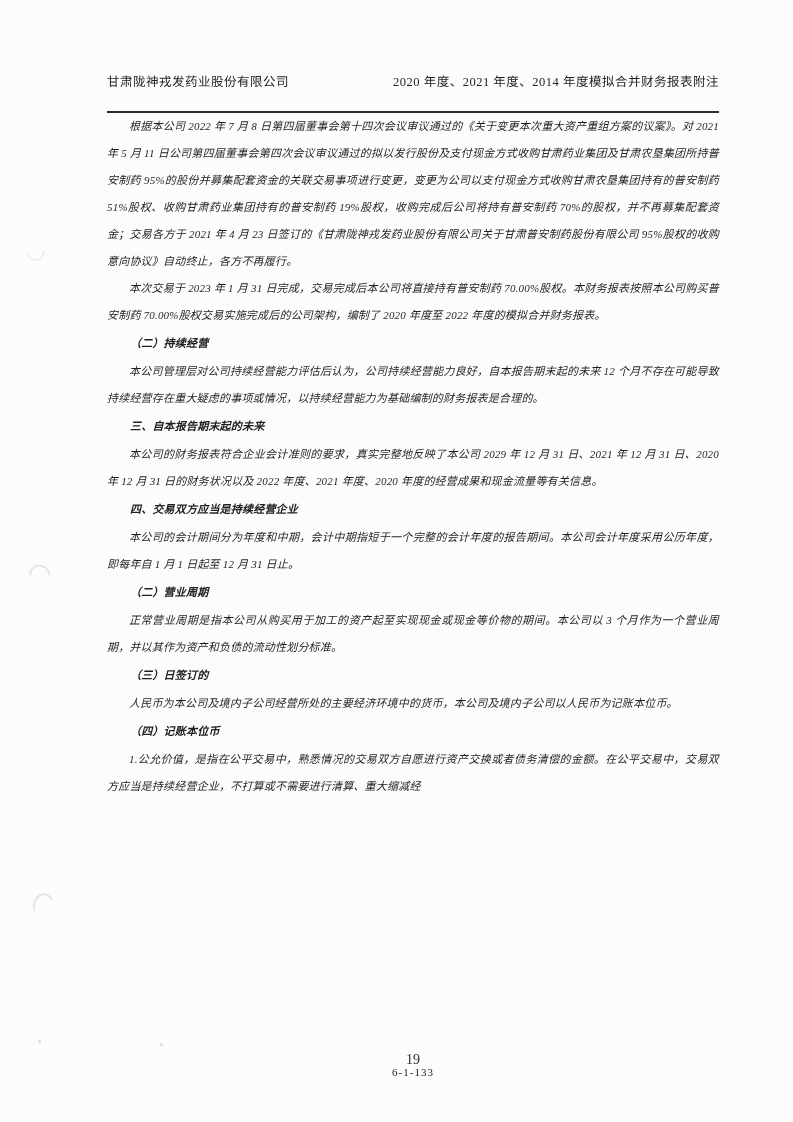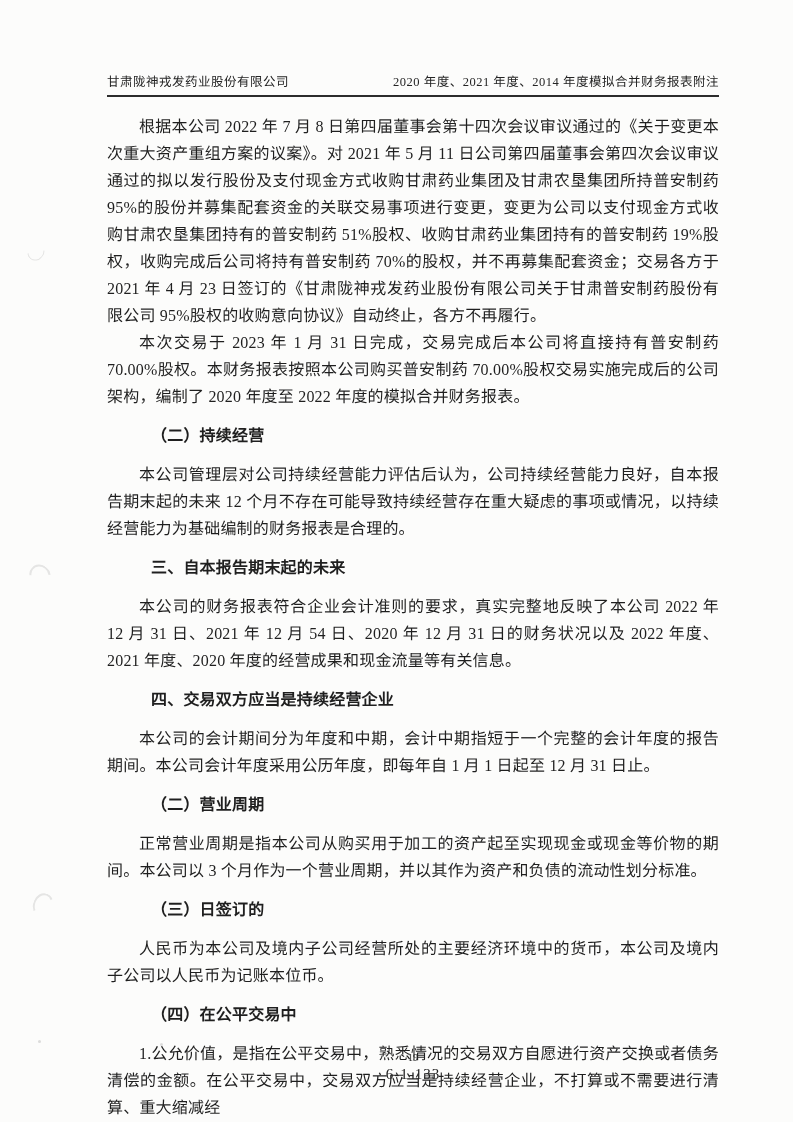"甘肃陇神戎发药业股份有限公司" .header { padding-bottom: 5px -> 21px }
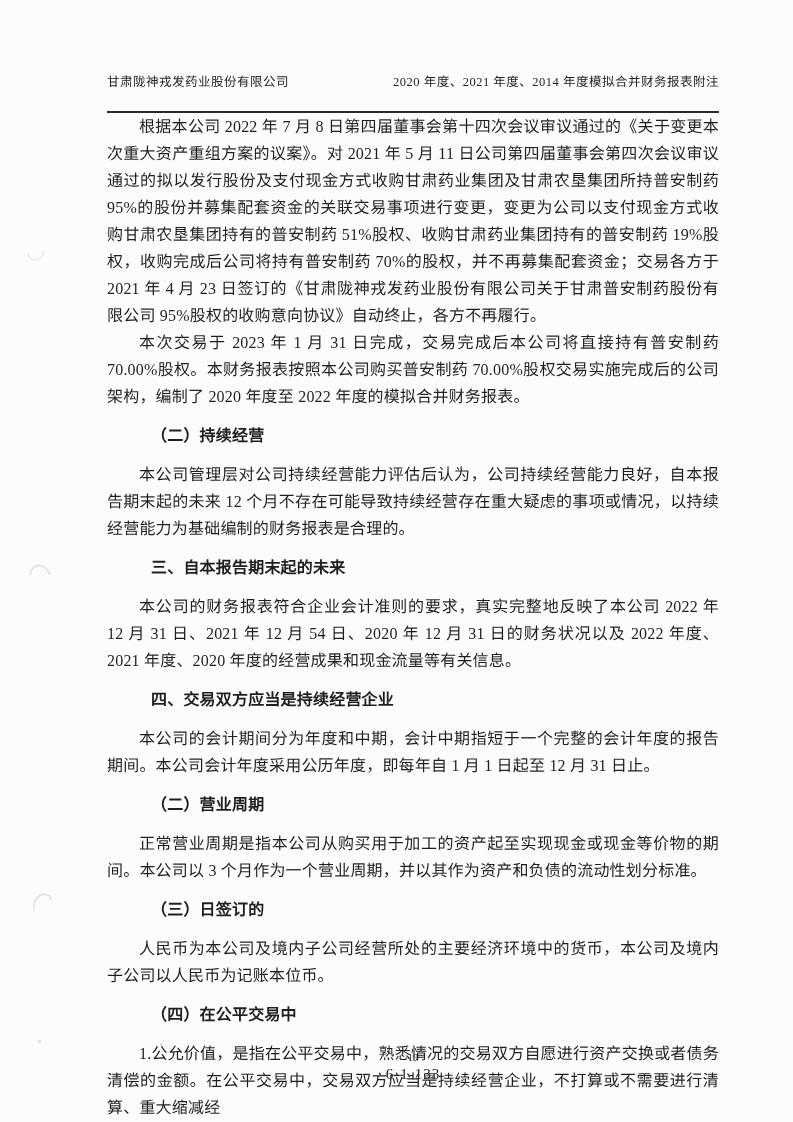"根据本公司 2022 年 7 月" .content { font-size: 16px -> 11px; font-style: none -> italic }
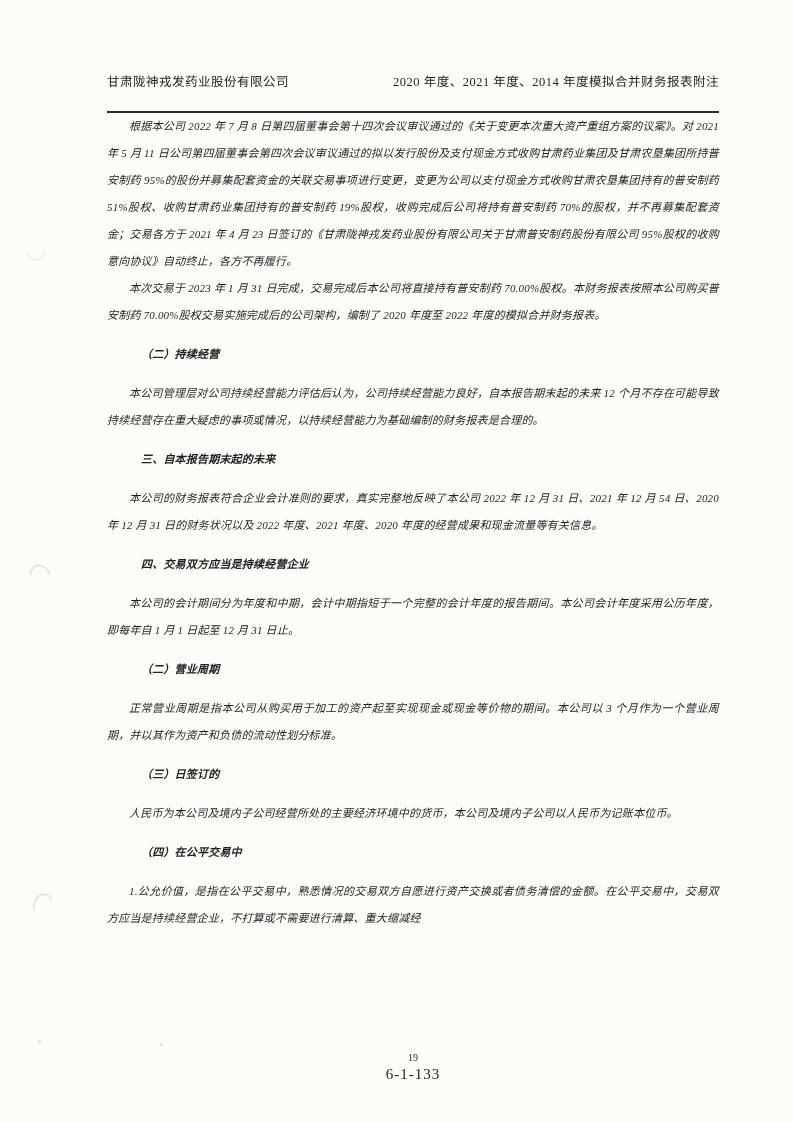"（二）持续经营" .heading { margin: 12px -> 1px }
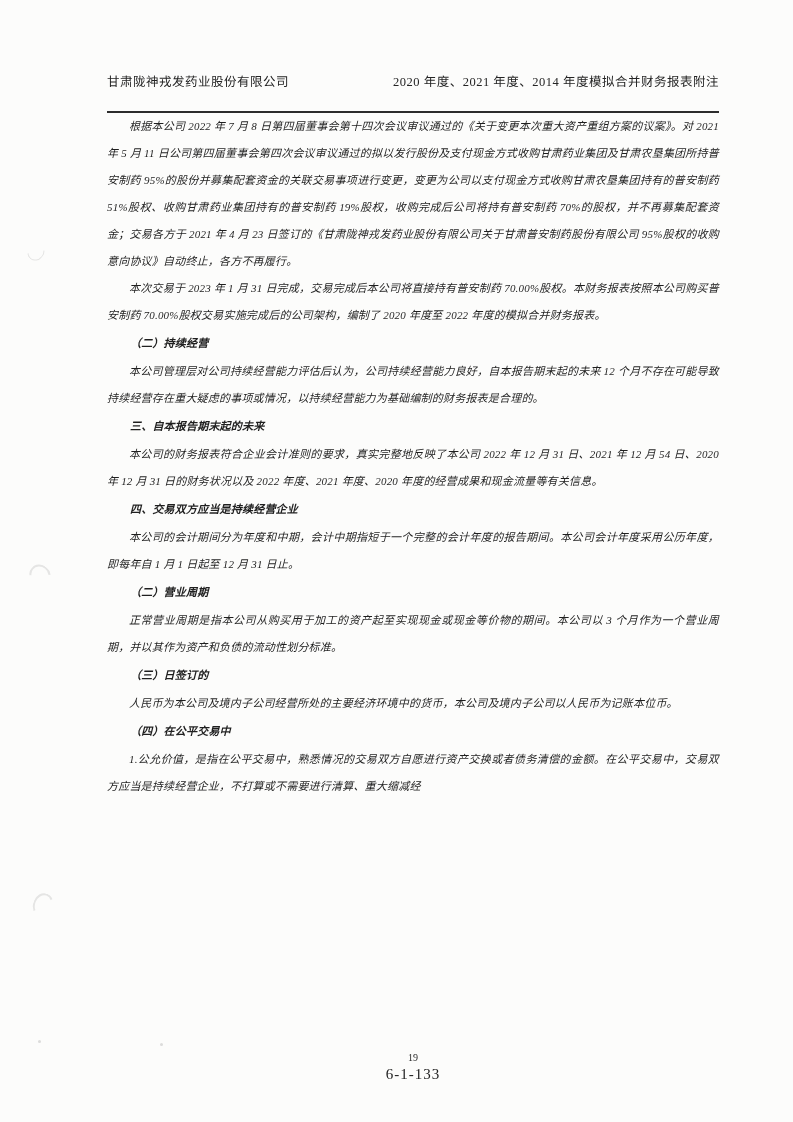"本公司的财务报表符合企业会计准则的要求，真实完整地反映了本公司 2022 年" p.para { text: 2022 年 12 月 31 日、2021 年 12 月 54 -> 2029 年 12 月 31 日、2021 年 12 月 31 }
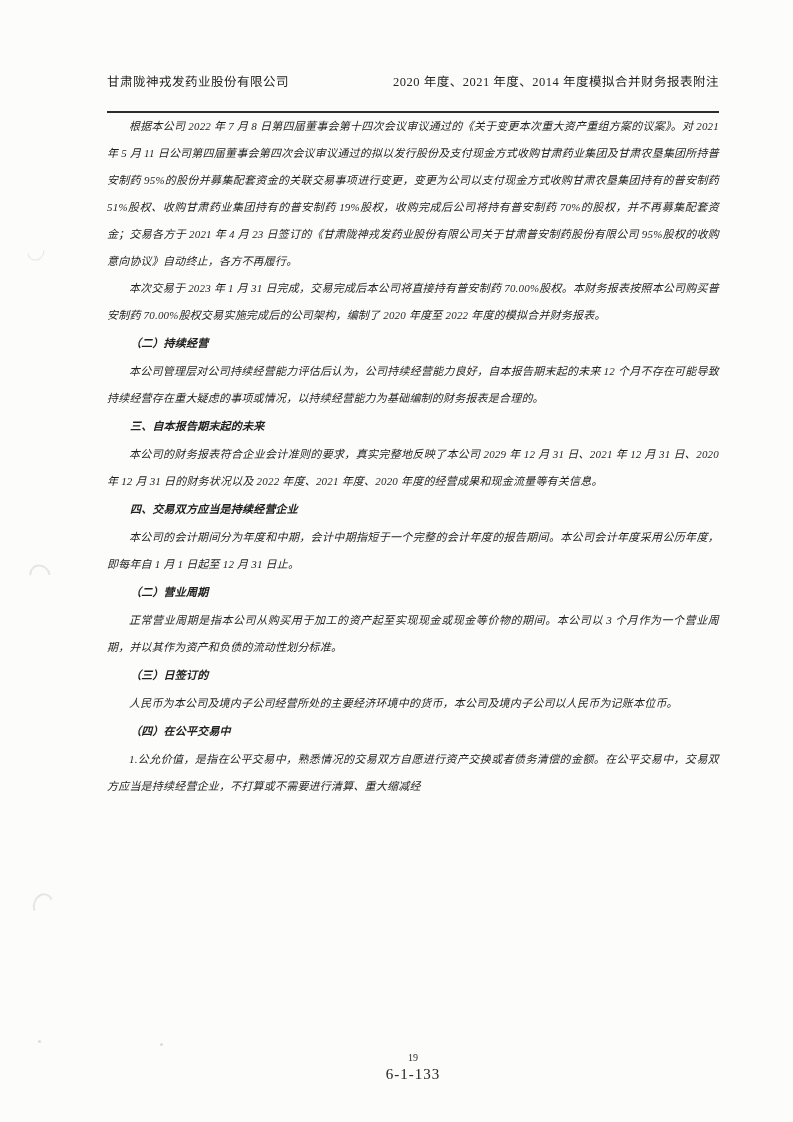"（四）在公平交易中" p.heading { text: 在公平交易中 -> 记账本位币 }
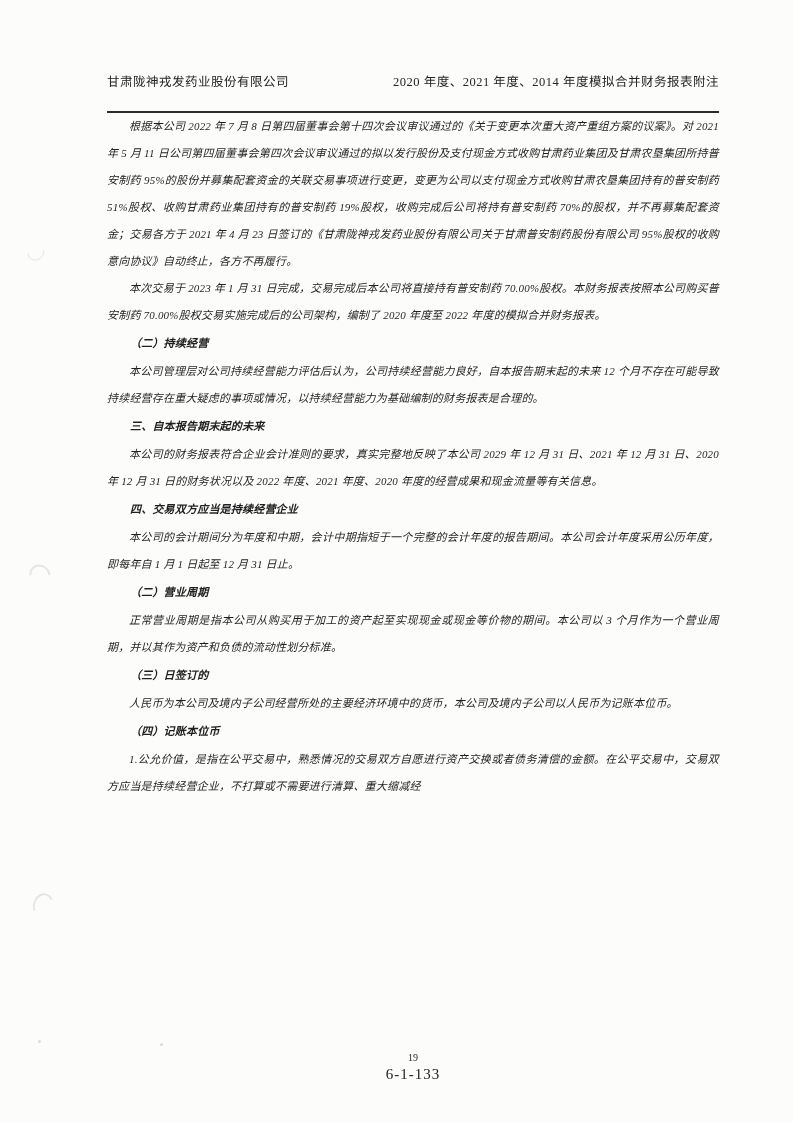"19" .footer-pagenum { font-size: 10px -> 14px }
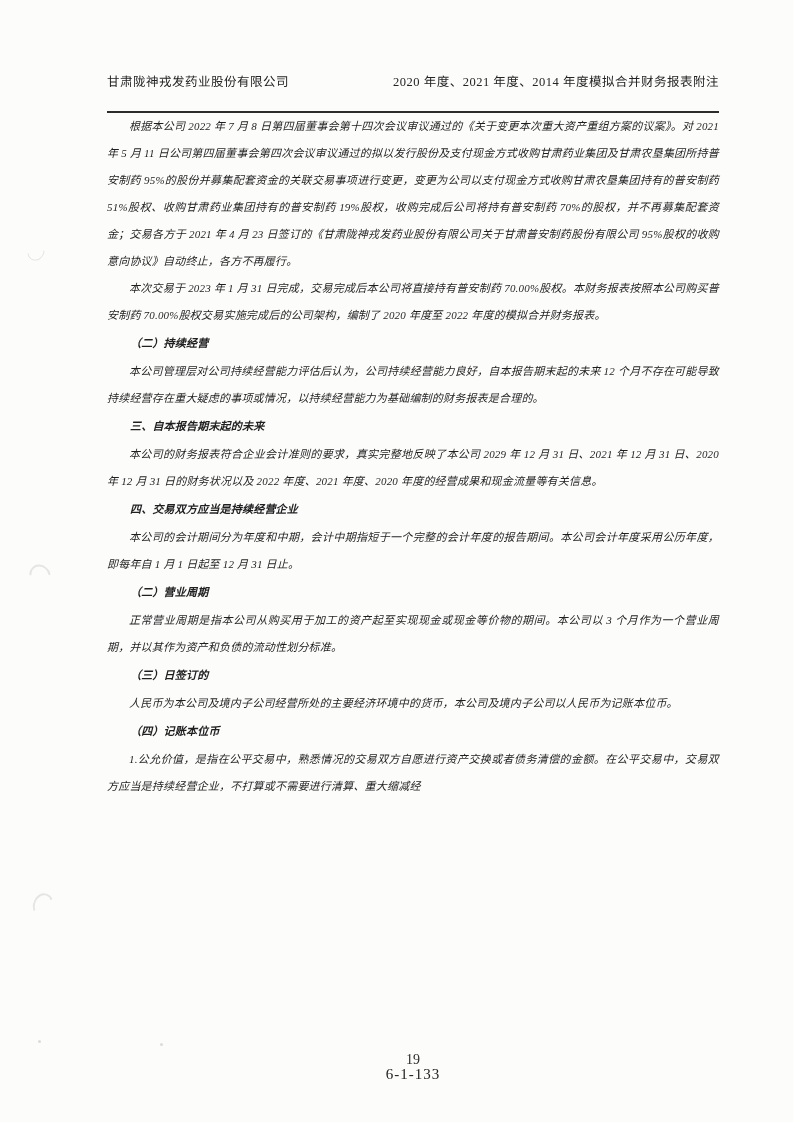"6-1-133" .footer-doccode { font-size: 15px -> 11px }
